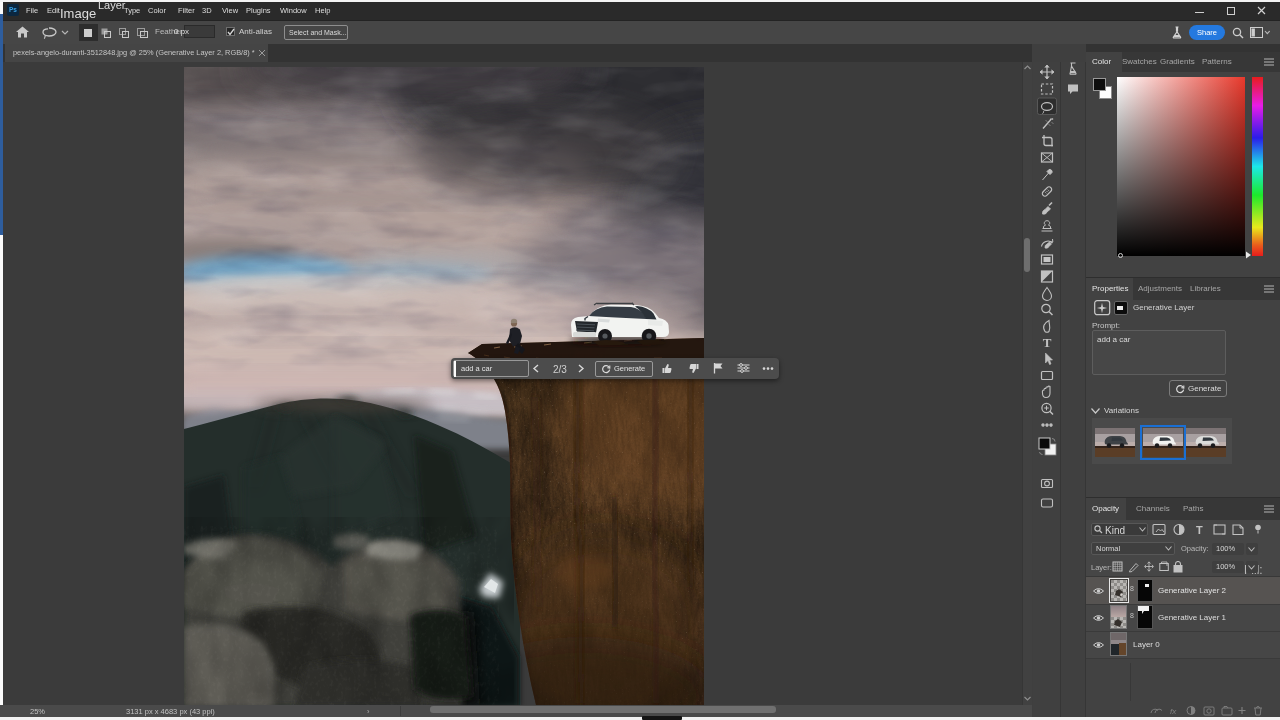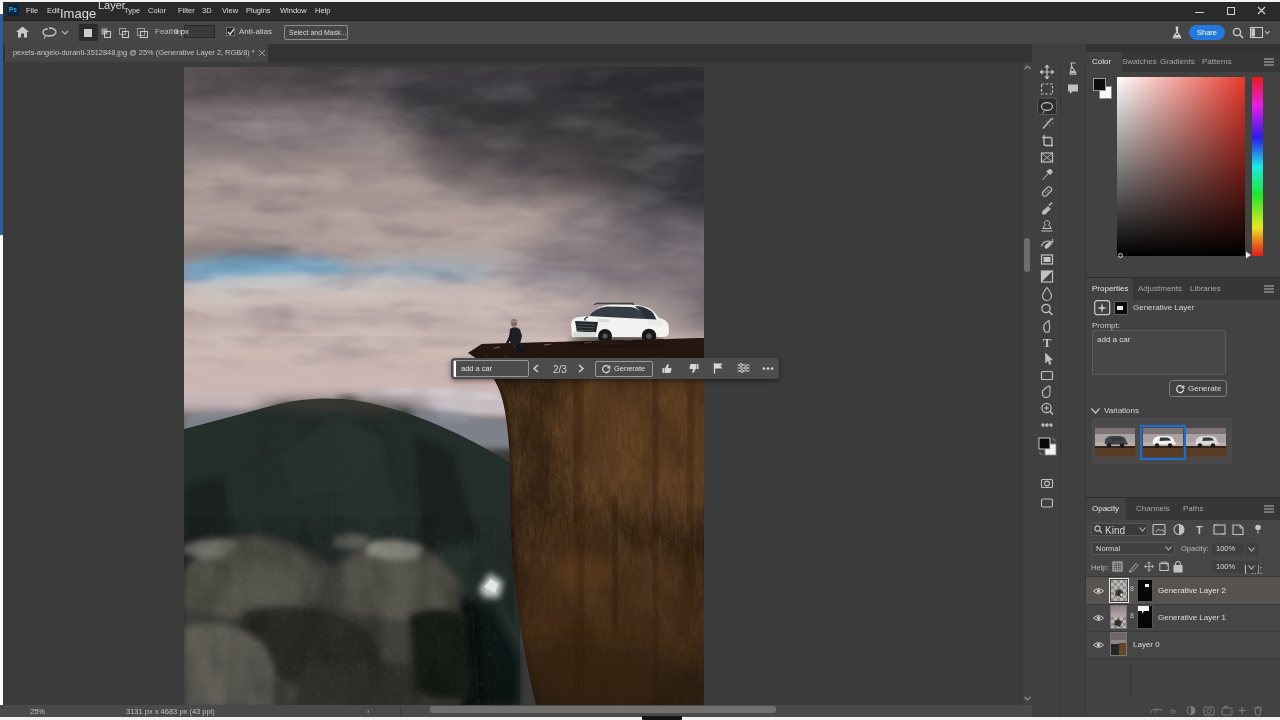"Help:" span.t { text: Help -> Layer }
